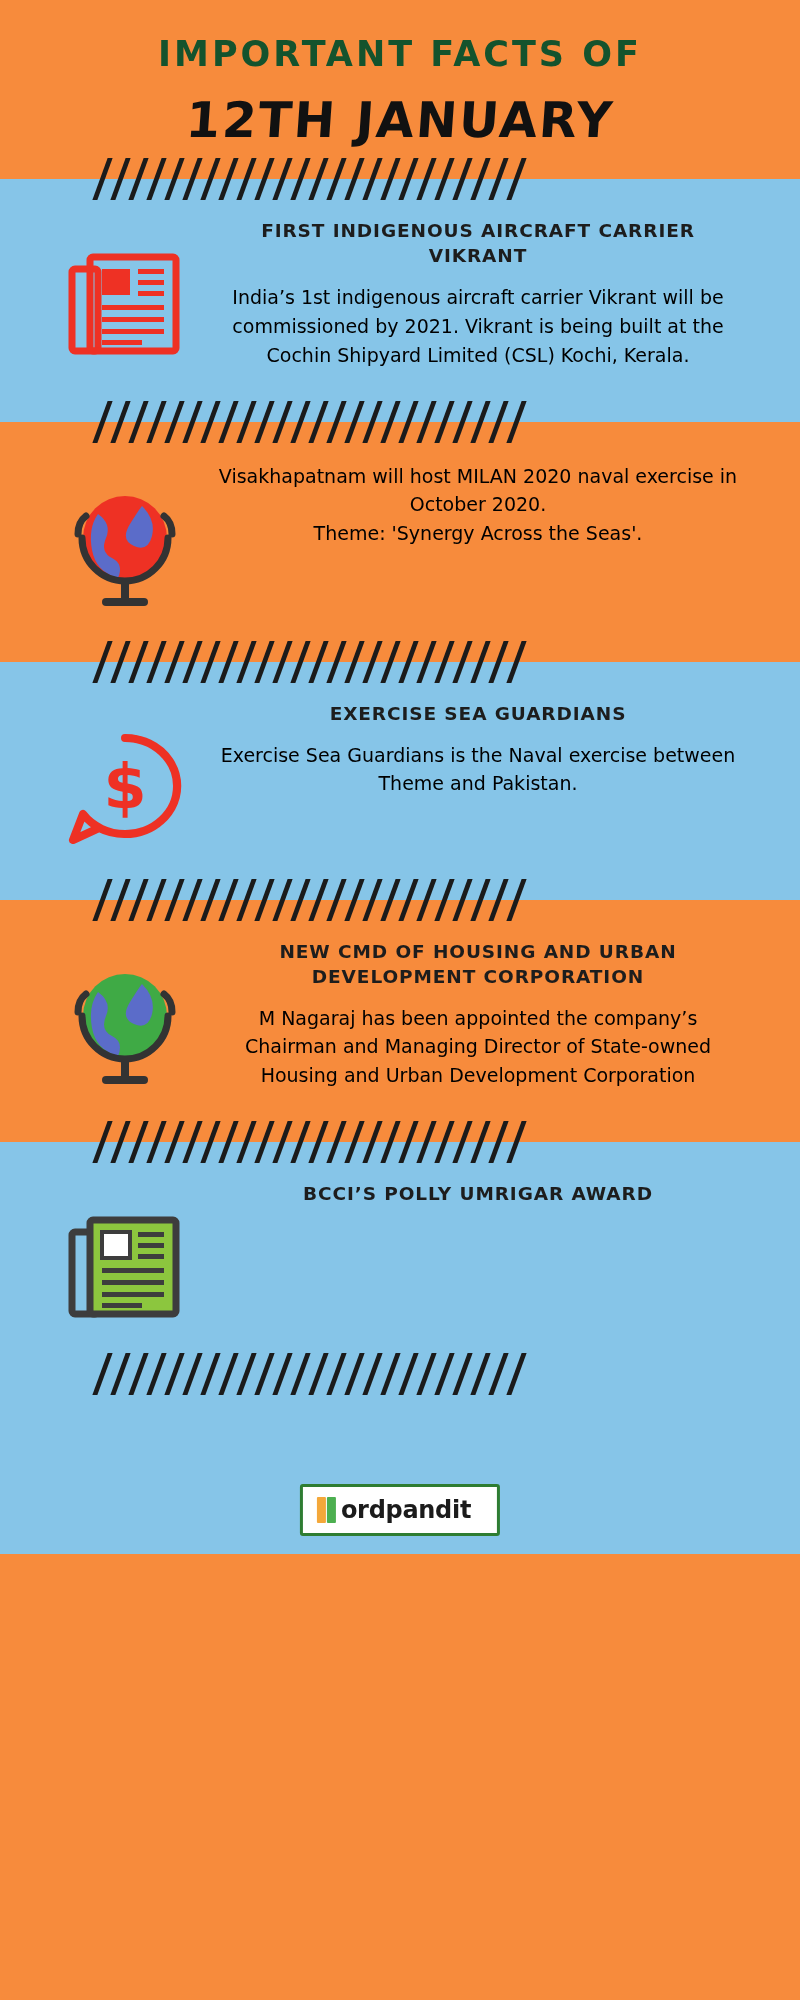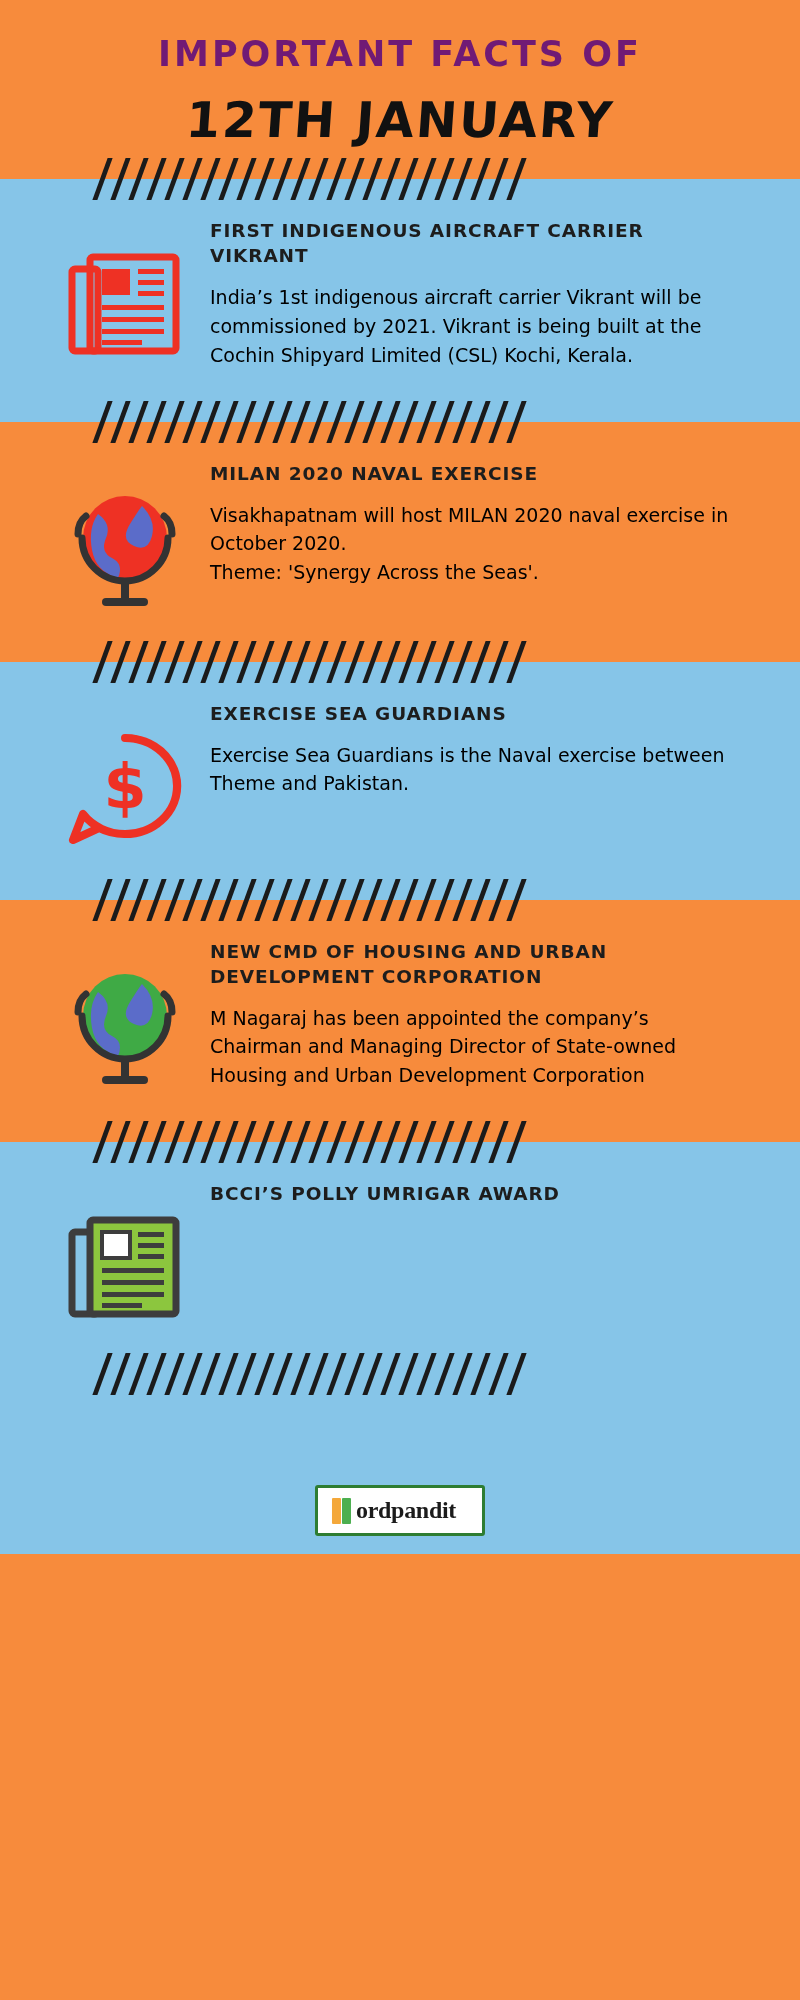"IMPORTANT FACTS OF" .title-top { color: #701a75 -> #14532d }
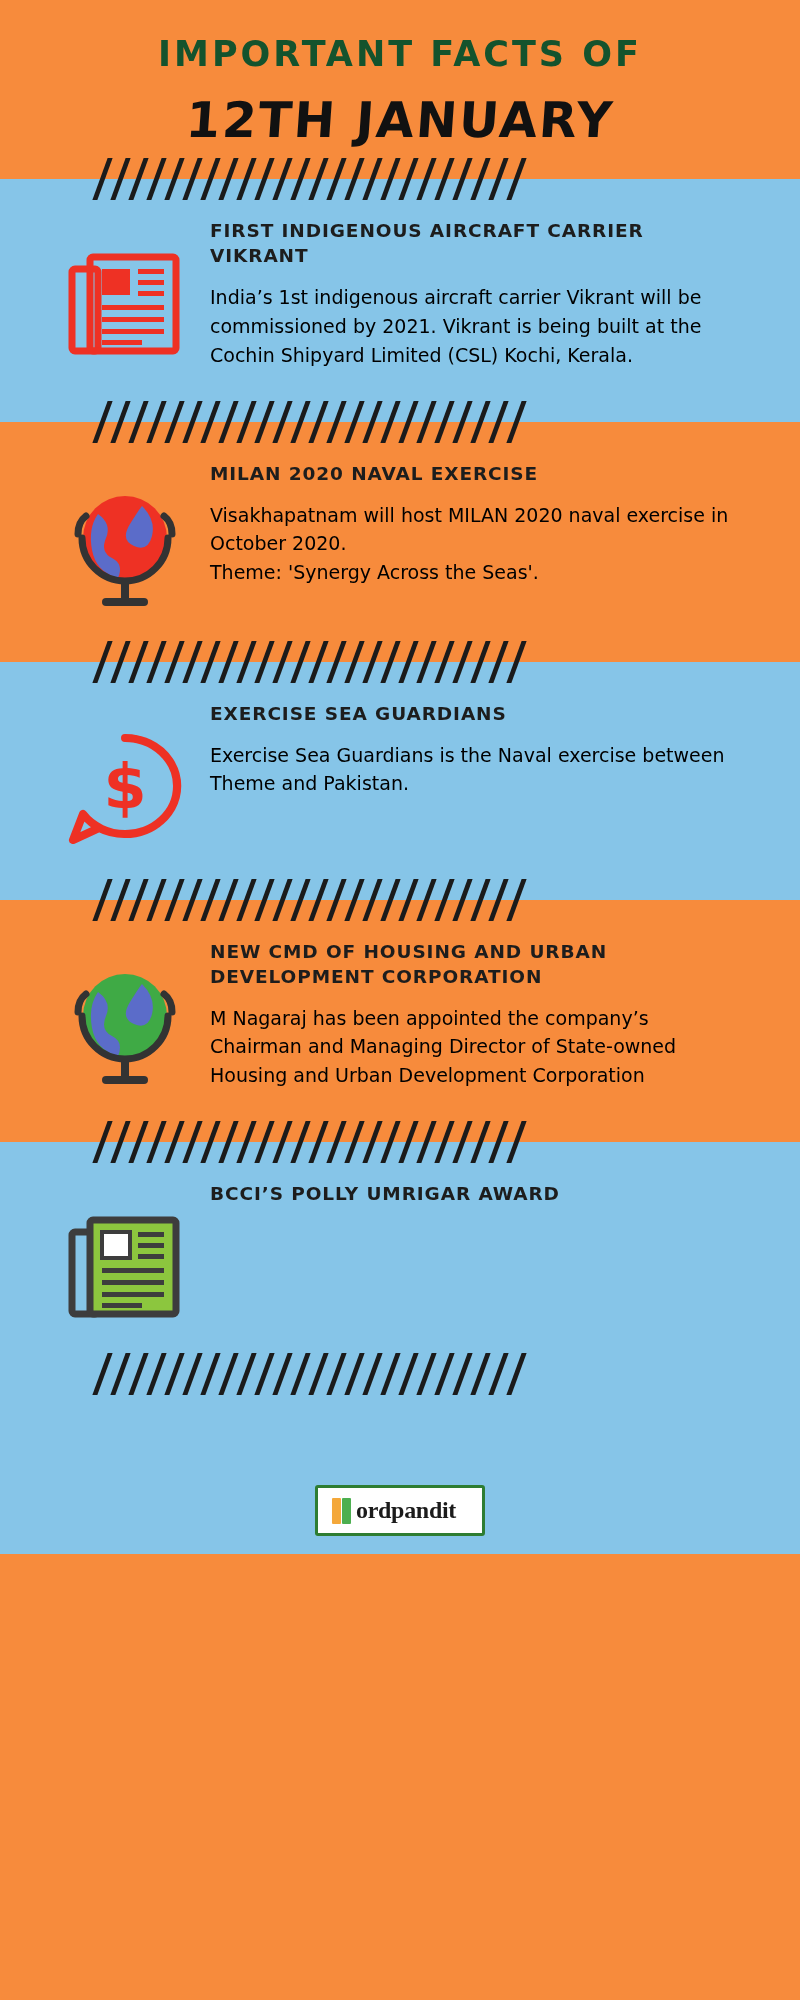"FIRST INDIGENOUS AIRCRAFT CARRIER" .fact .text-col { text-align: none -> center }
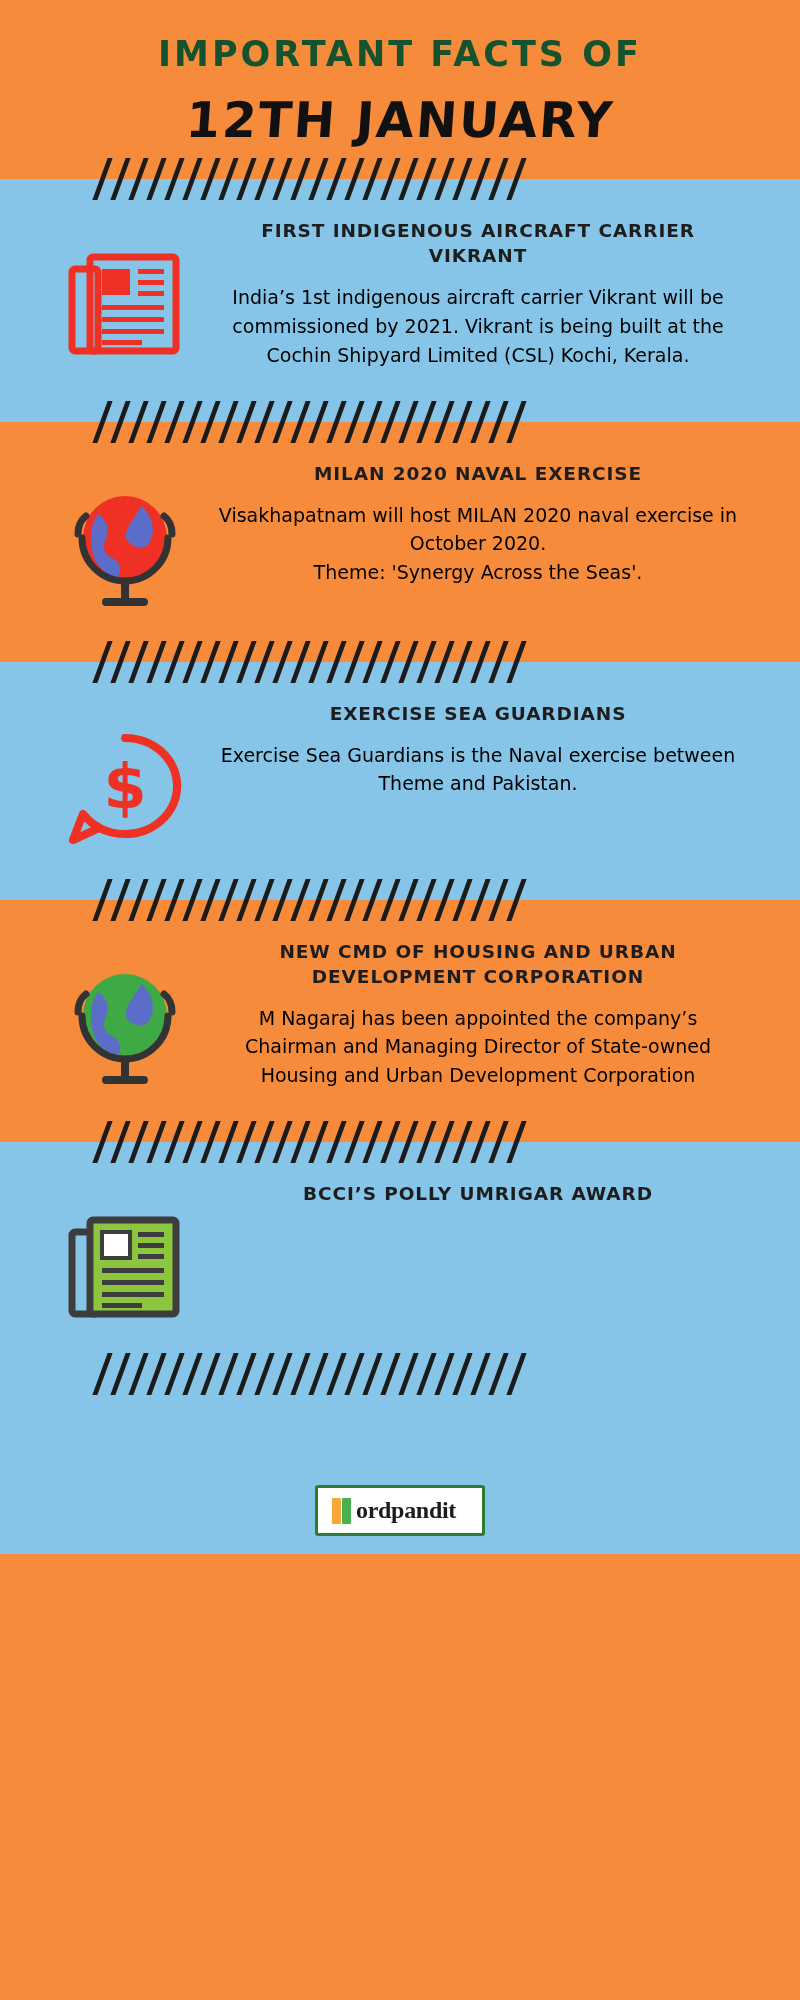"MILAN 2020 NAVAL EXERCISE" h2 { html: <h2>Milan 2020 Naval Exercise</h2> -> none }
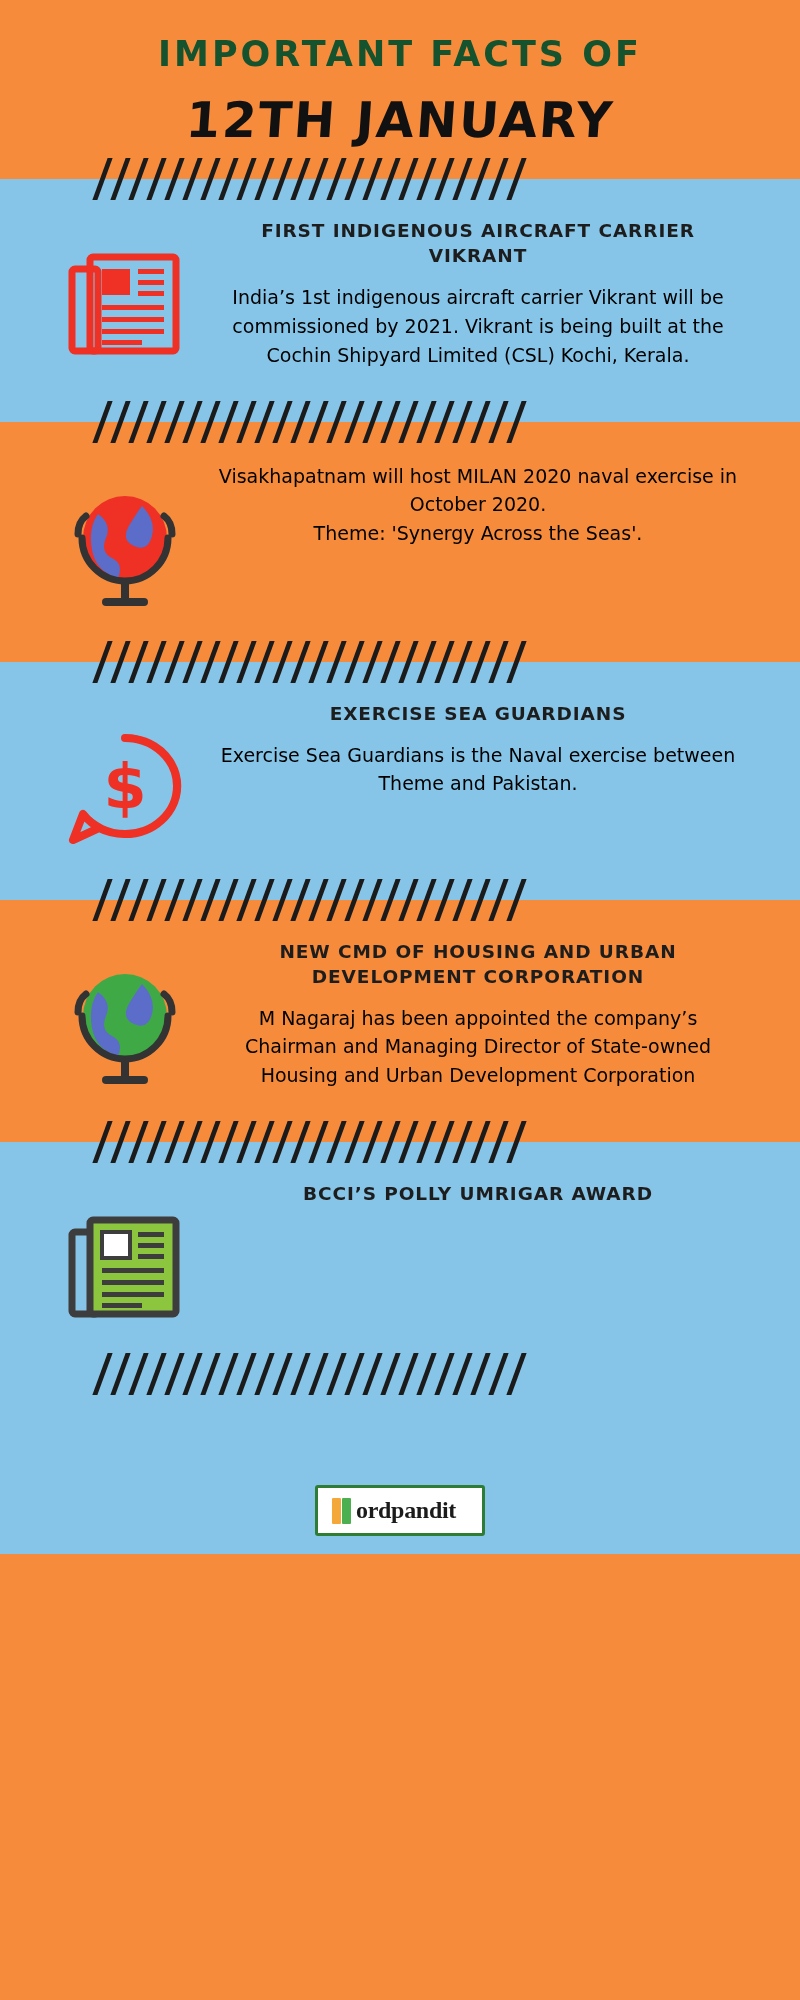"ordpandit" .footer { font-family: Liberation Serif, serif -> none }
